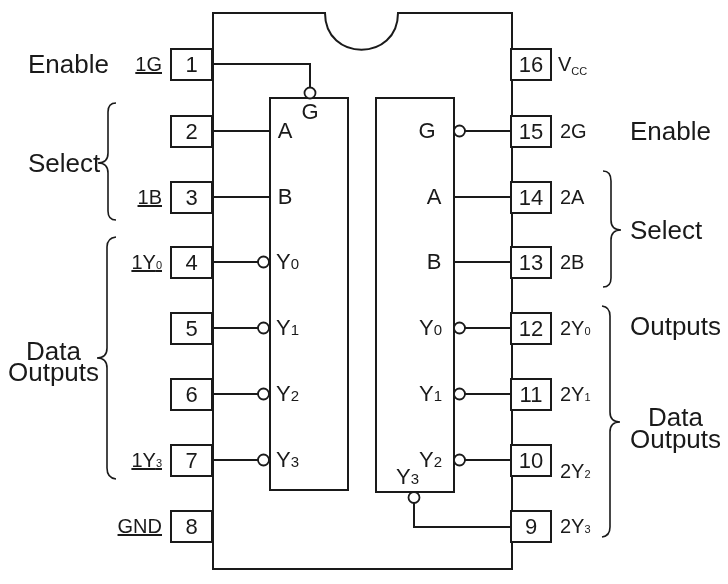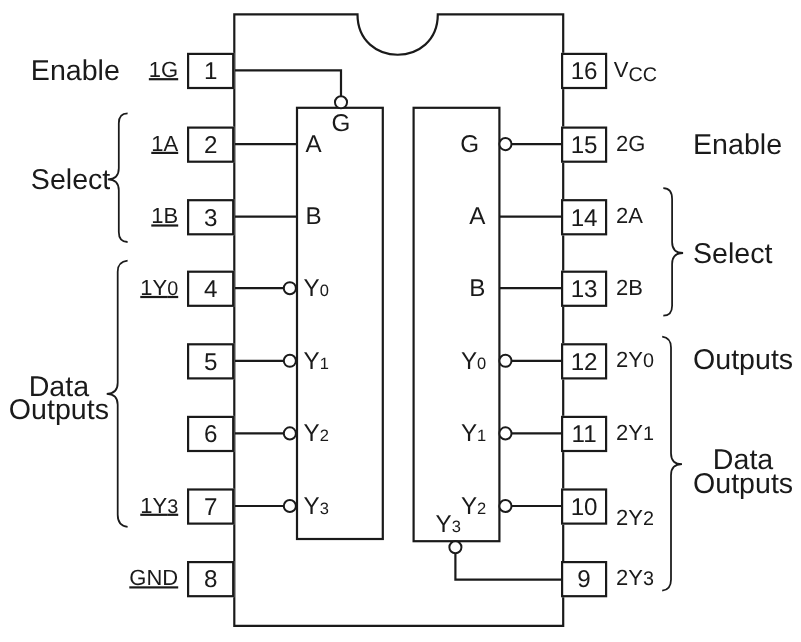"CC" .sub { font-size: 18px -> 11px }
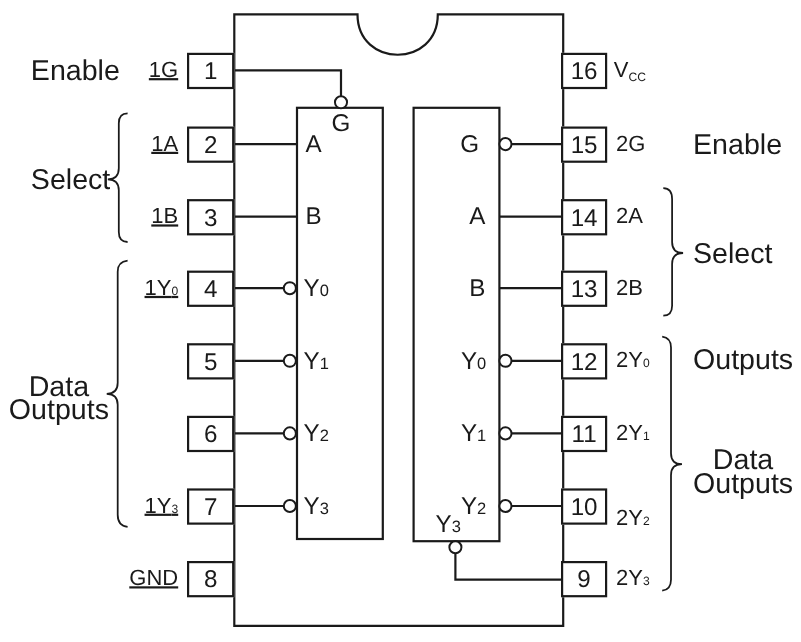"1A" div.pname { html: <div><span>1A</span><span></span></div> -> none }
